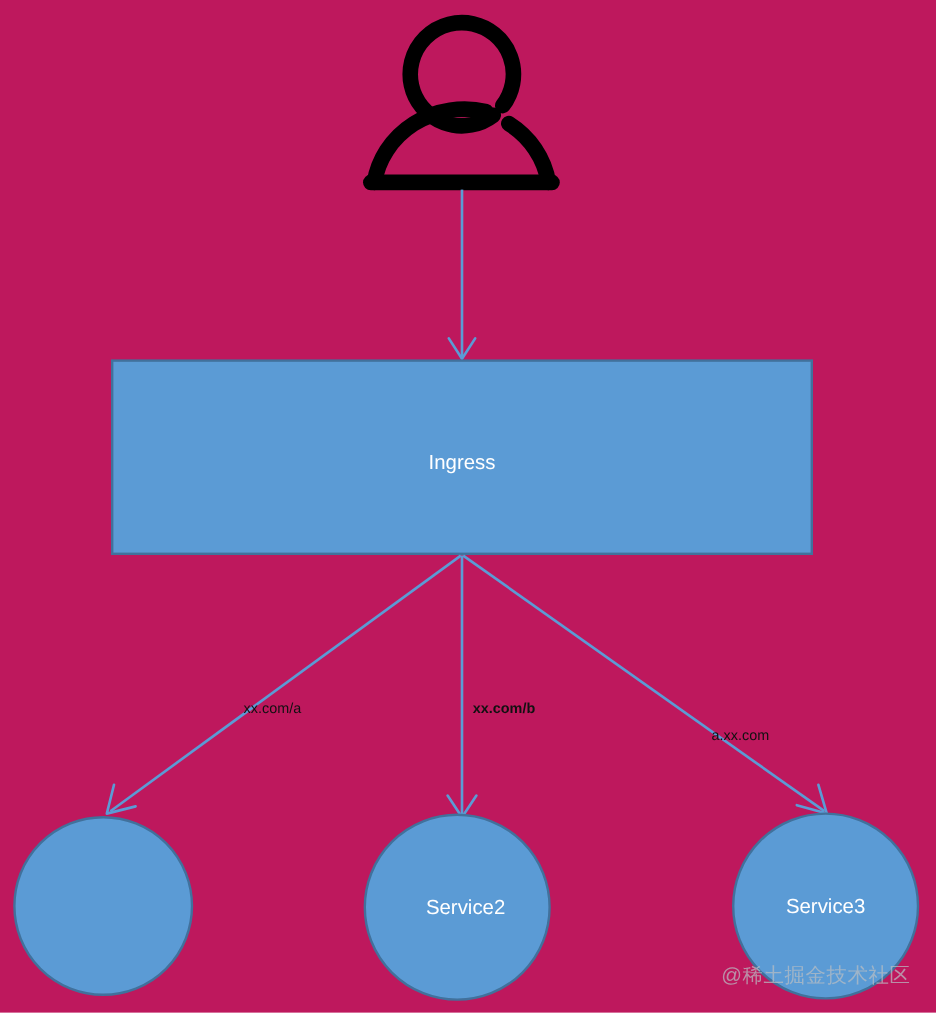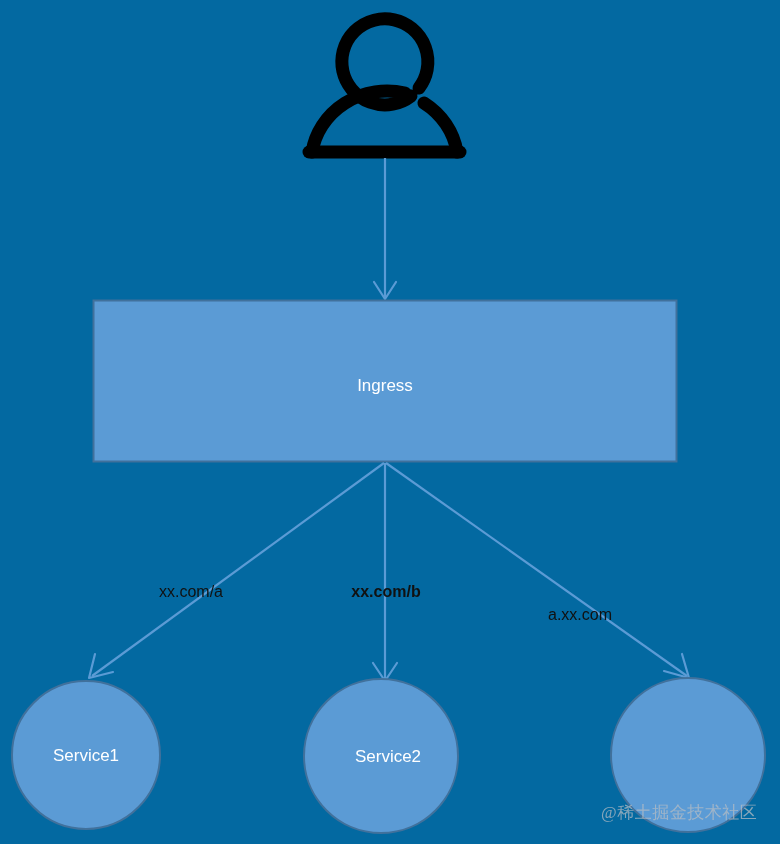"Ingress" #canvas { background: #0369a1 -> #be185d }
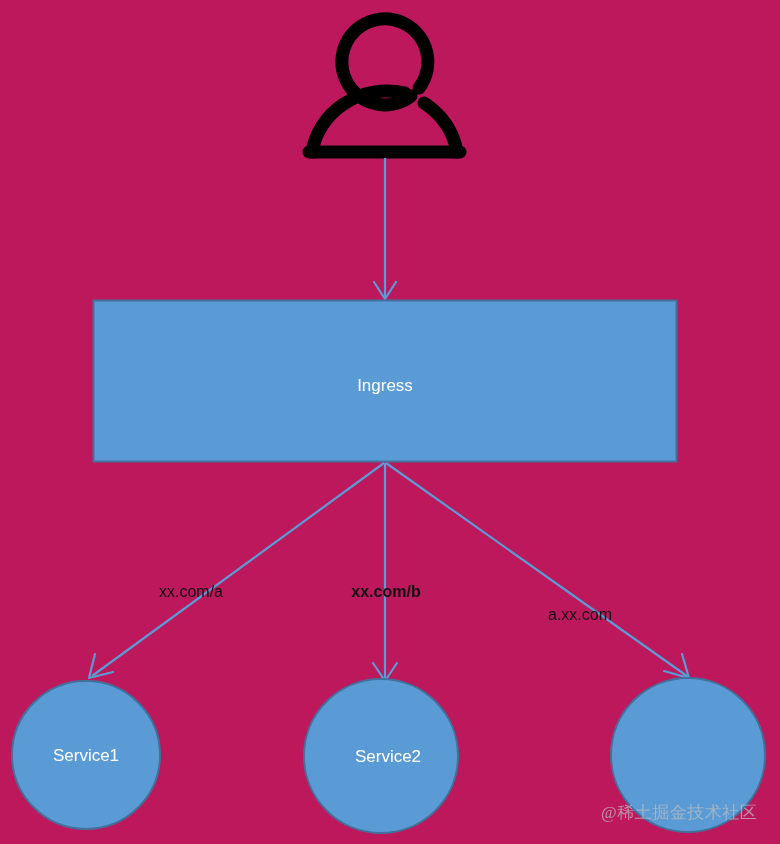"xx.com/a" .edge-label { font-size: 16px -> 12px; text-align: center -> right }
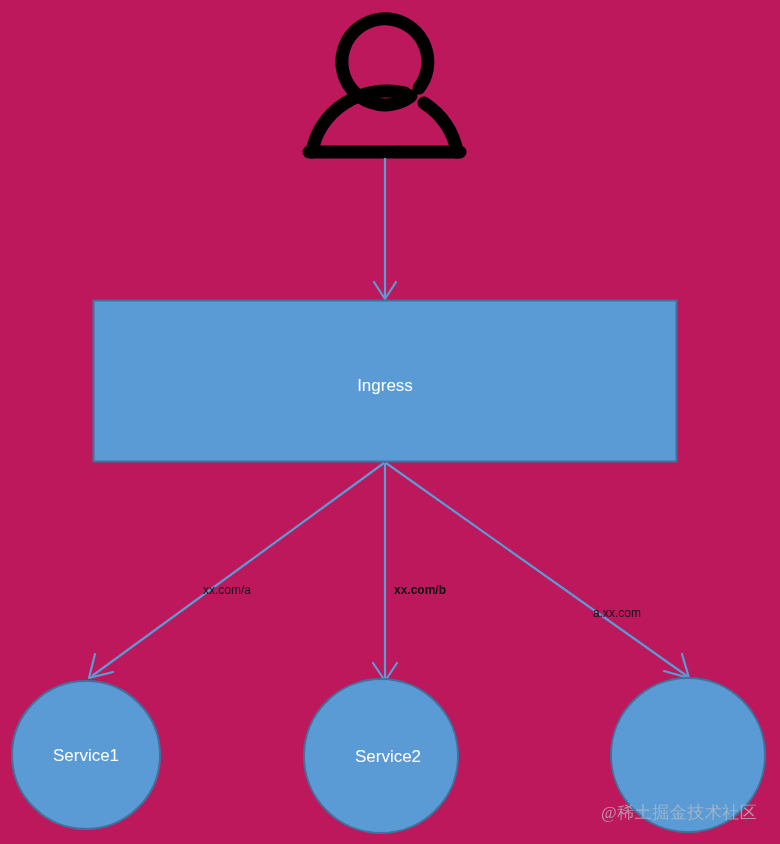"Service1" div.node-label { html: <div>Service1</div> -> none }
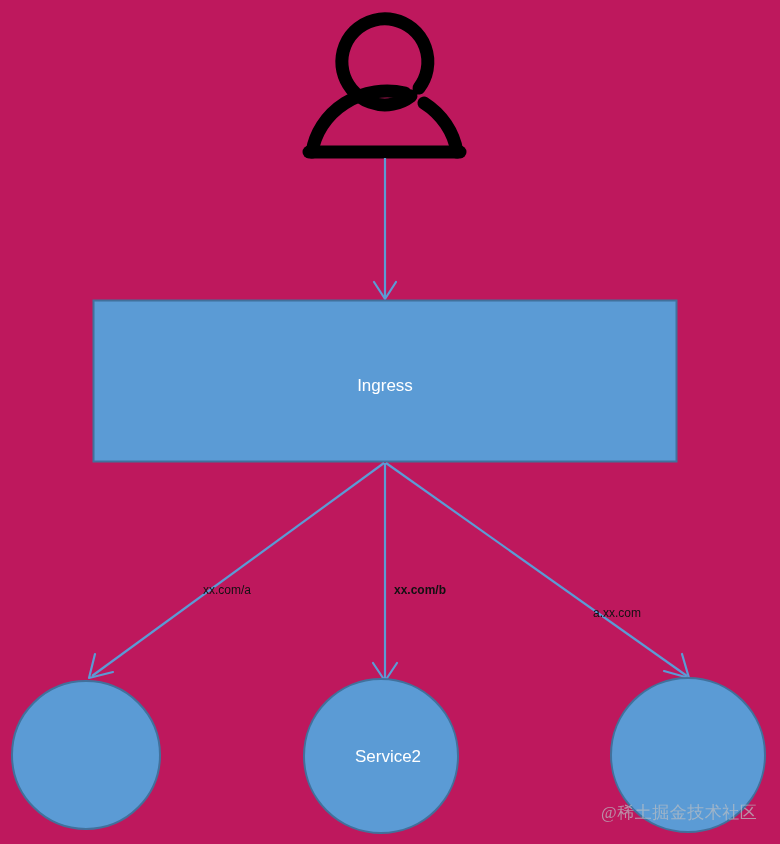"Service3" div.node-label { html: none -> <div>Service3</div> }
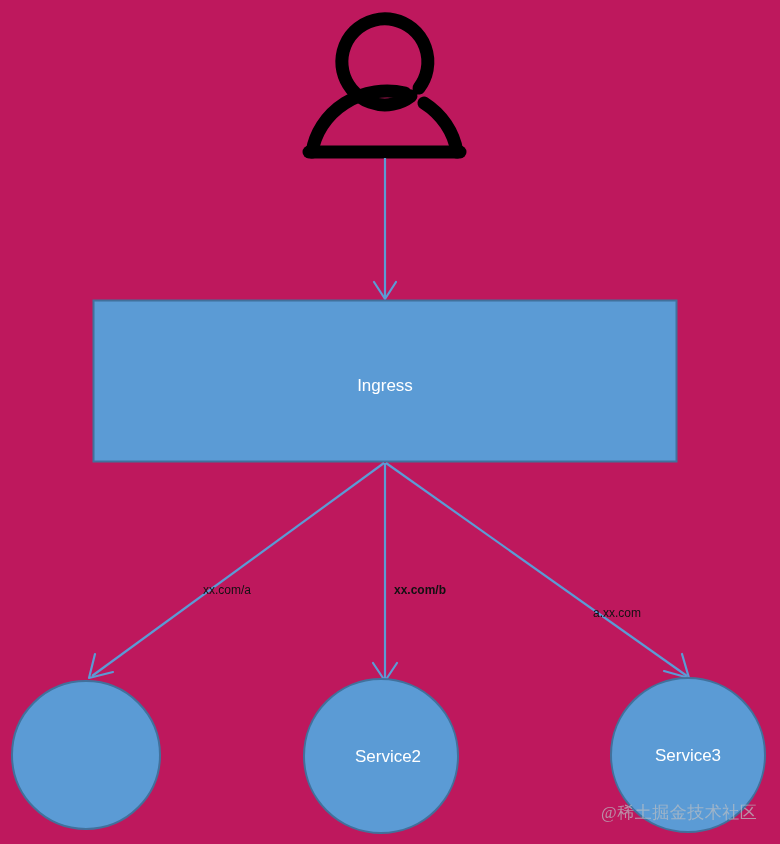"@稀土掘金技术社区" .watermark { font-family: Liberation Serif, serif -> Liberation Sans, sans-serif }
